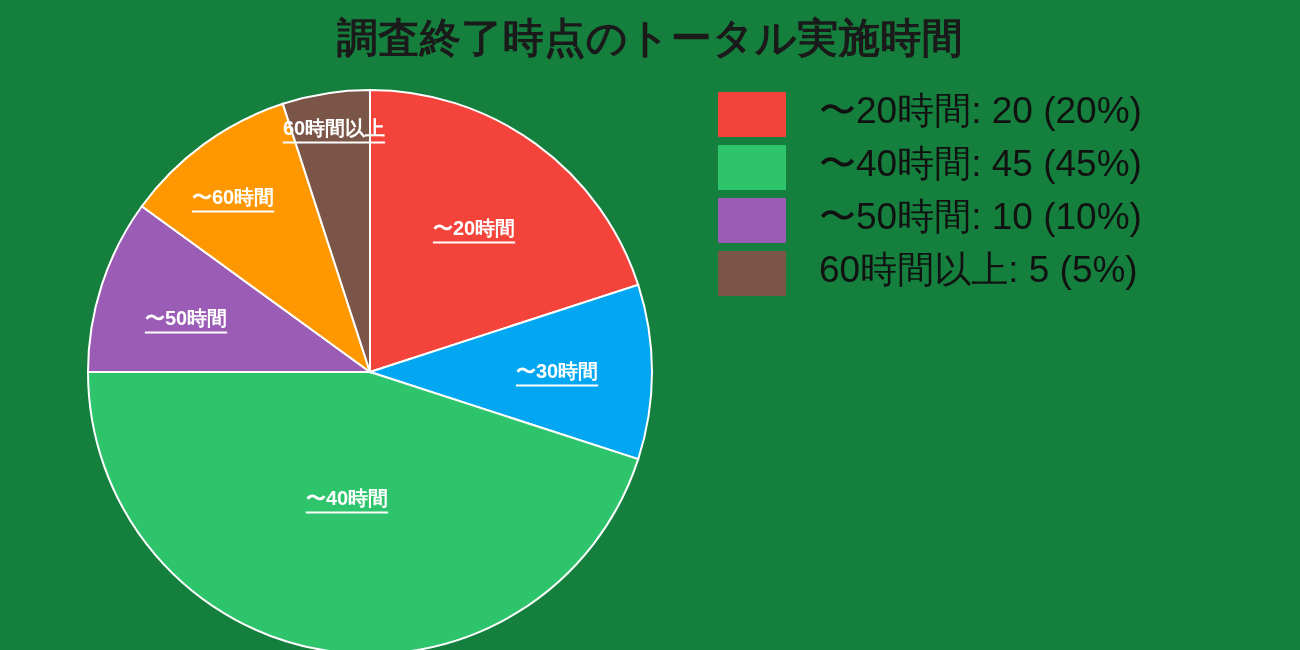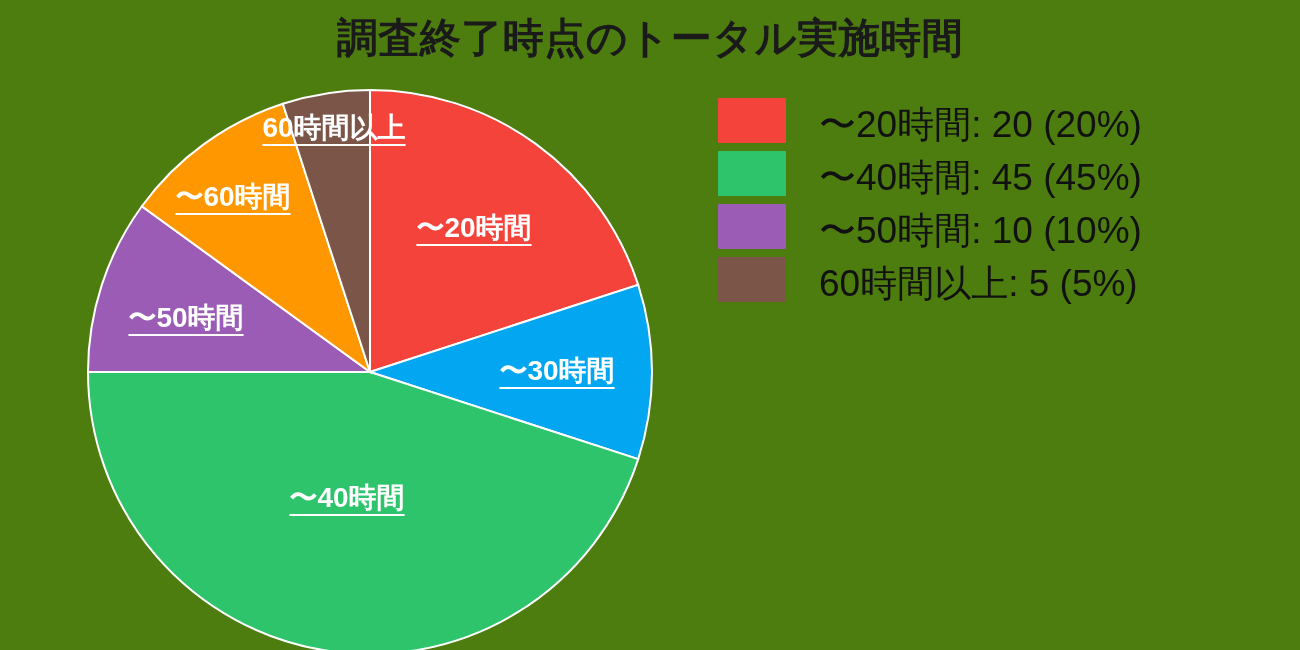"調査終了時点のトータル実施時間" #chart-root { background: #4d7c0f -> #15803d }
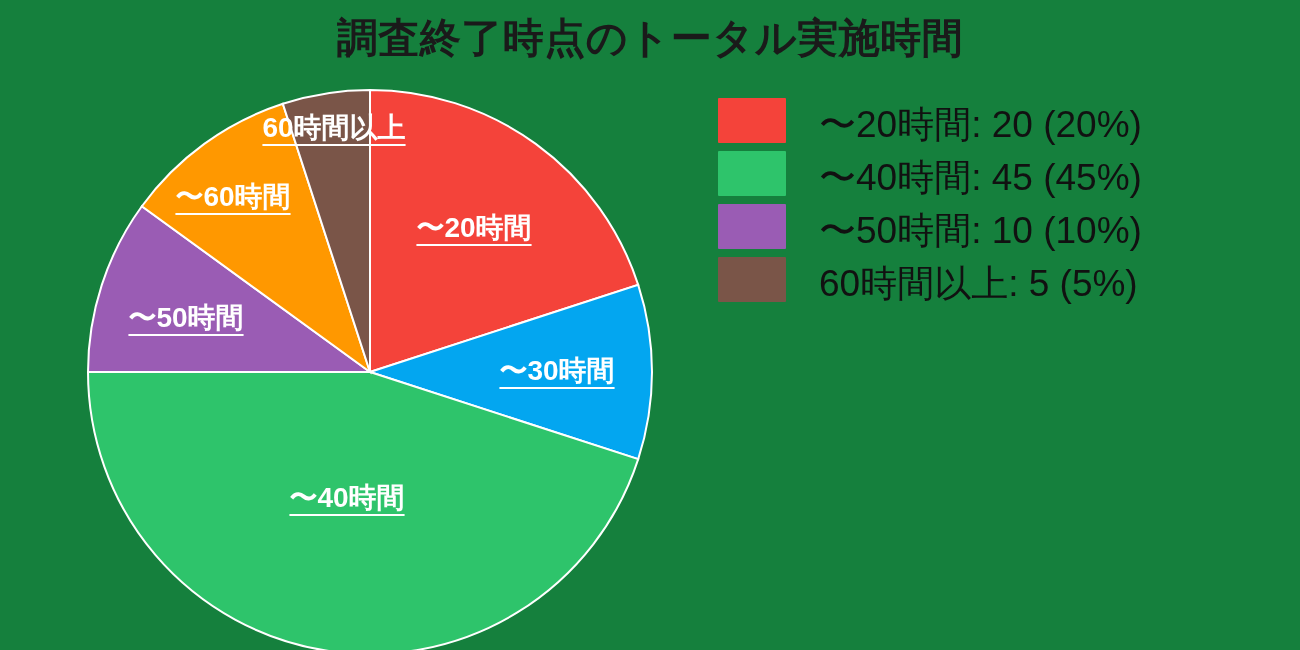"60時間以上" .slice-label { font-size: 28px -> 20px }
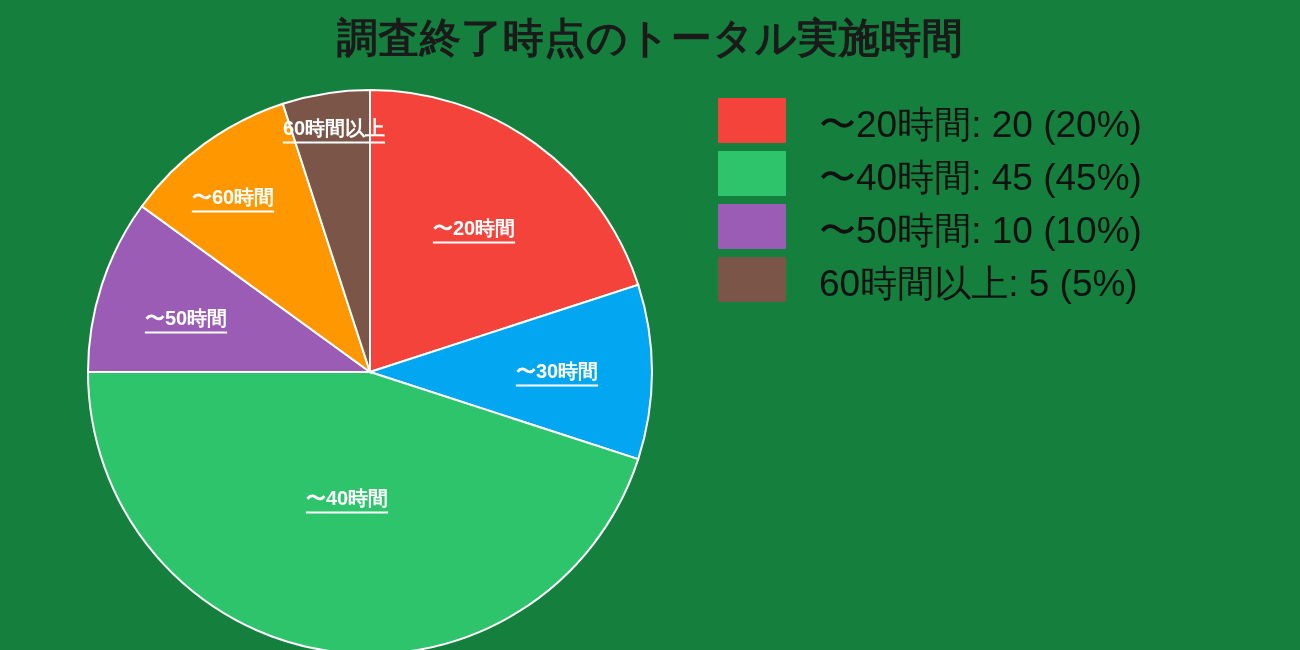"〜20時間: 20 (20%)" .legend-row { align-items: flex-end -> flex-start }
